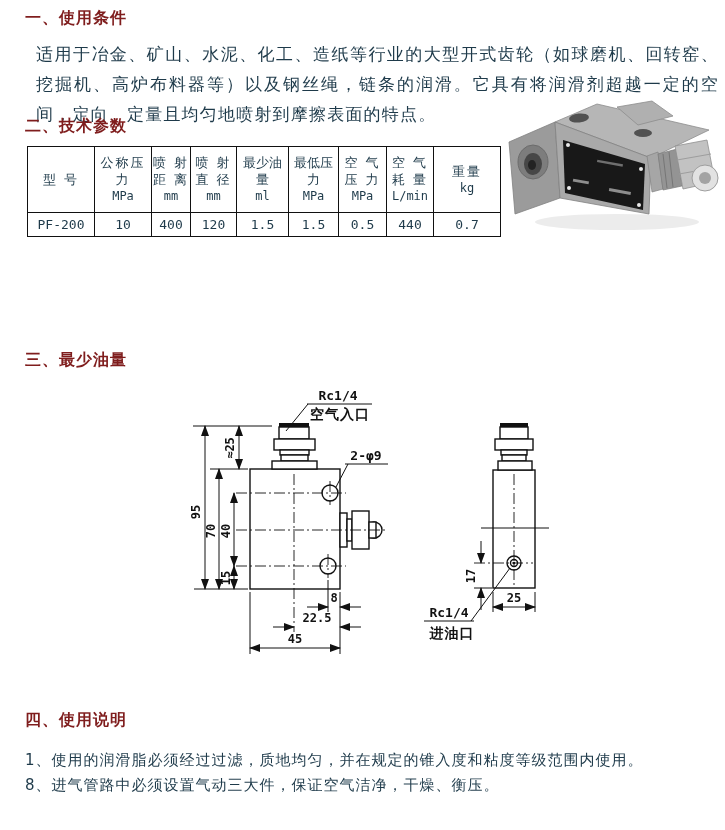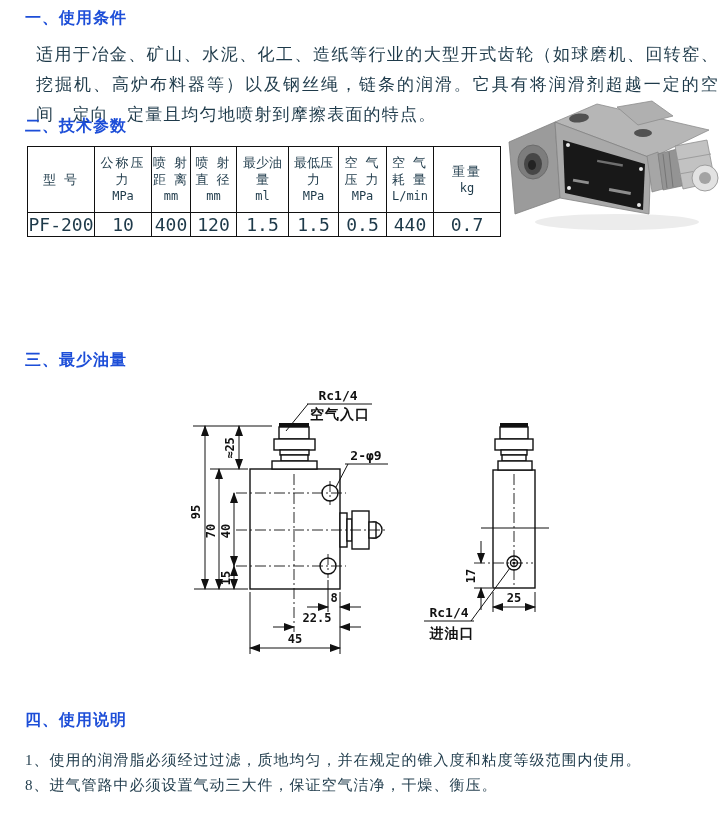"一、使用条件" .hd { color: #1d4ed8 -> #7f1d1d }
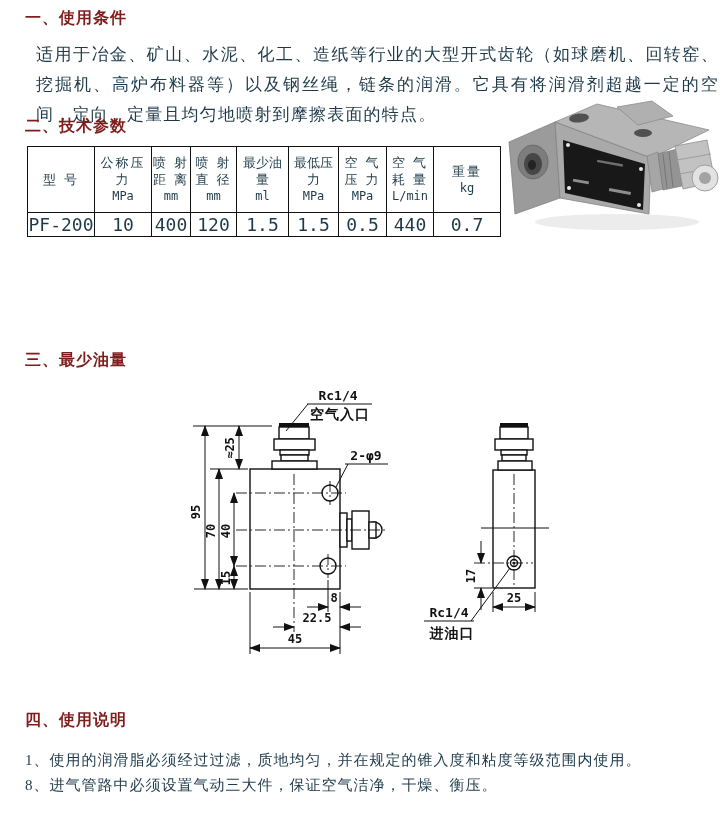"PF-200" table.spec td { font-size: 18px -> 13px }
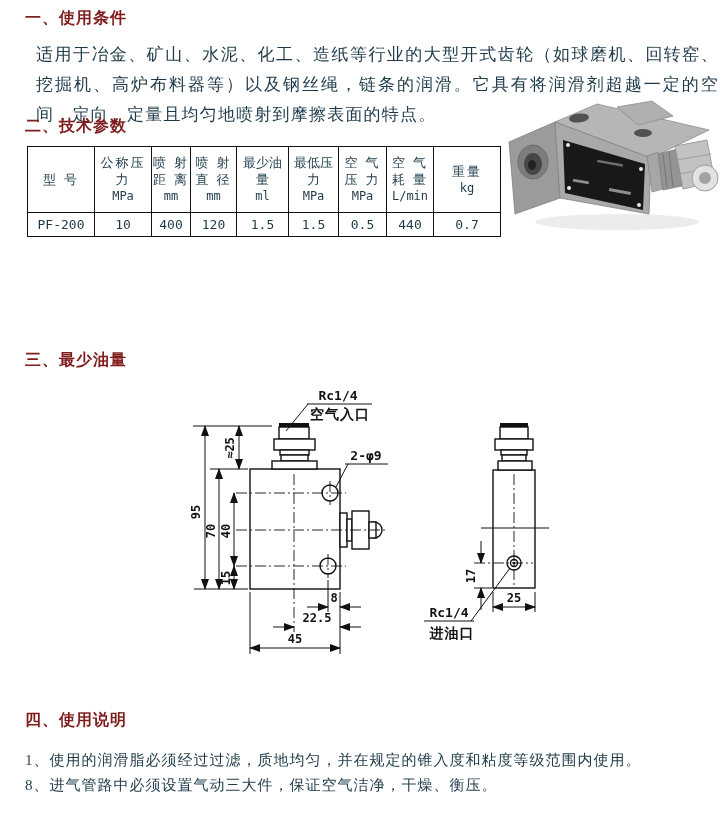"1、使用的润滑脂必须经过过滤，质地均匀，并在规定的锥入度和粘度等级范围内使用。" .list-item { font-family: Liberation Serif, serif -> none }
